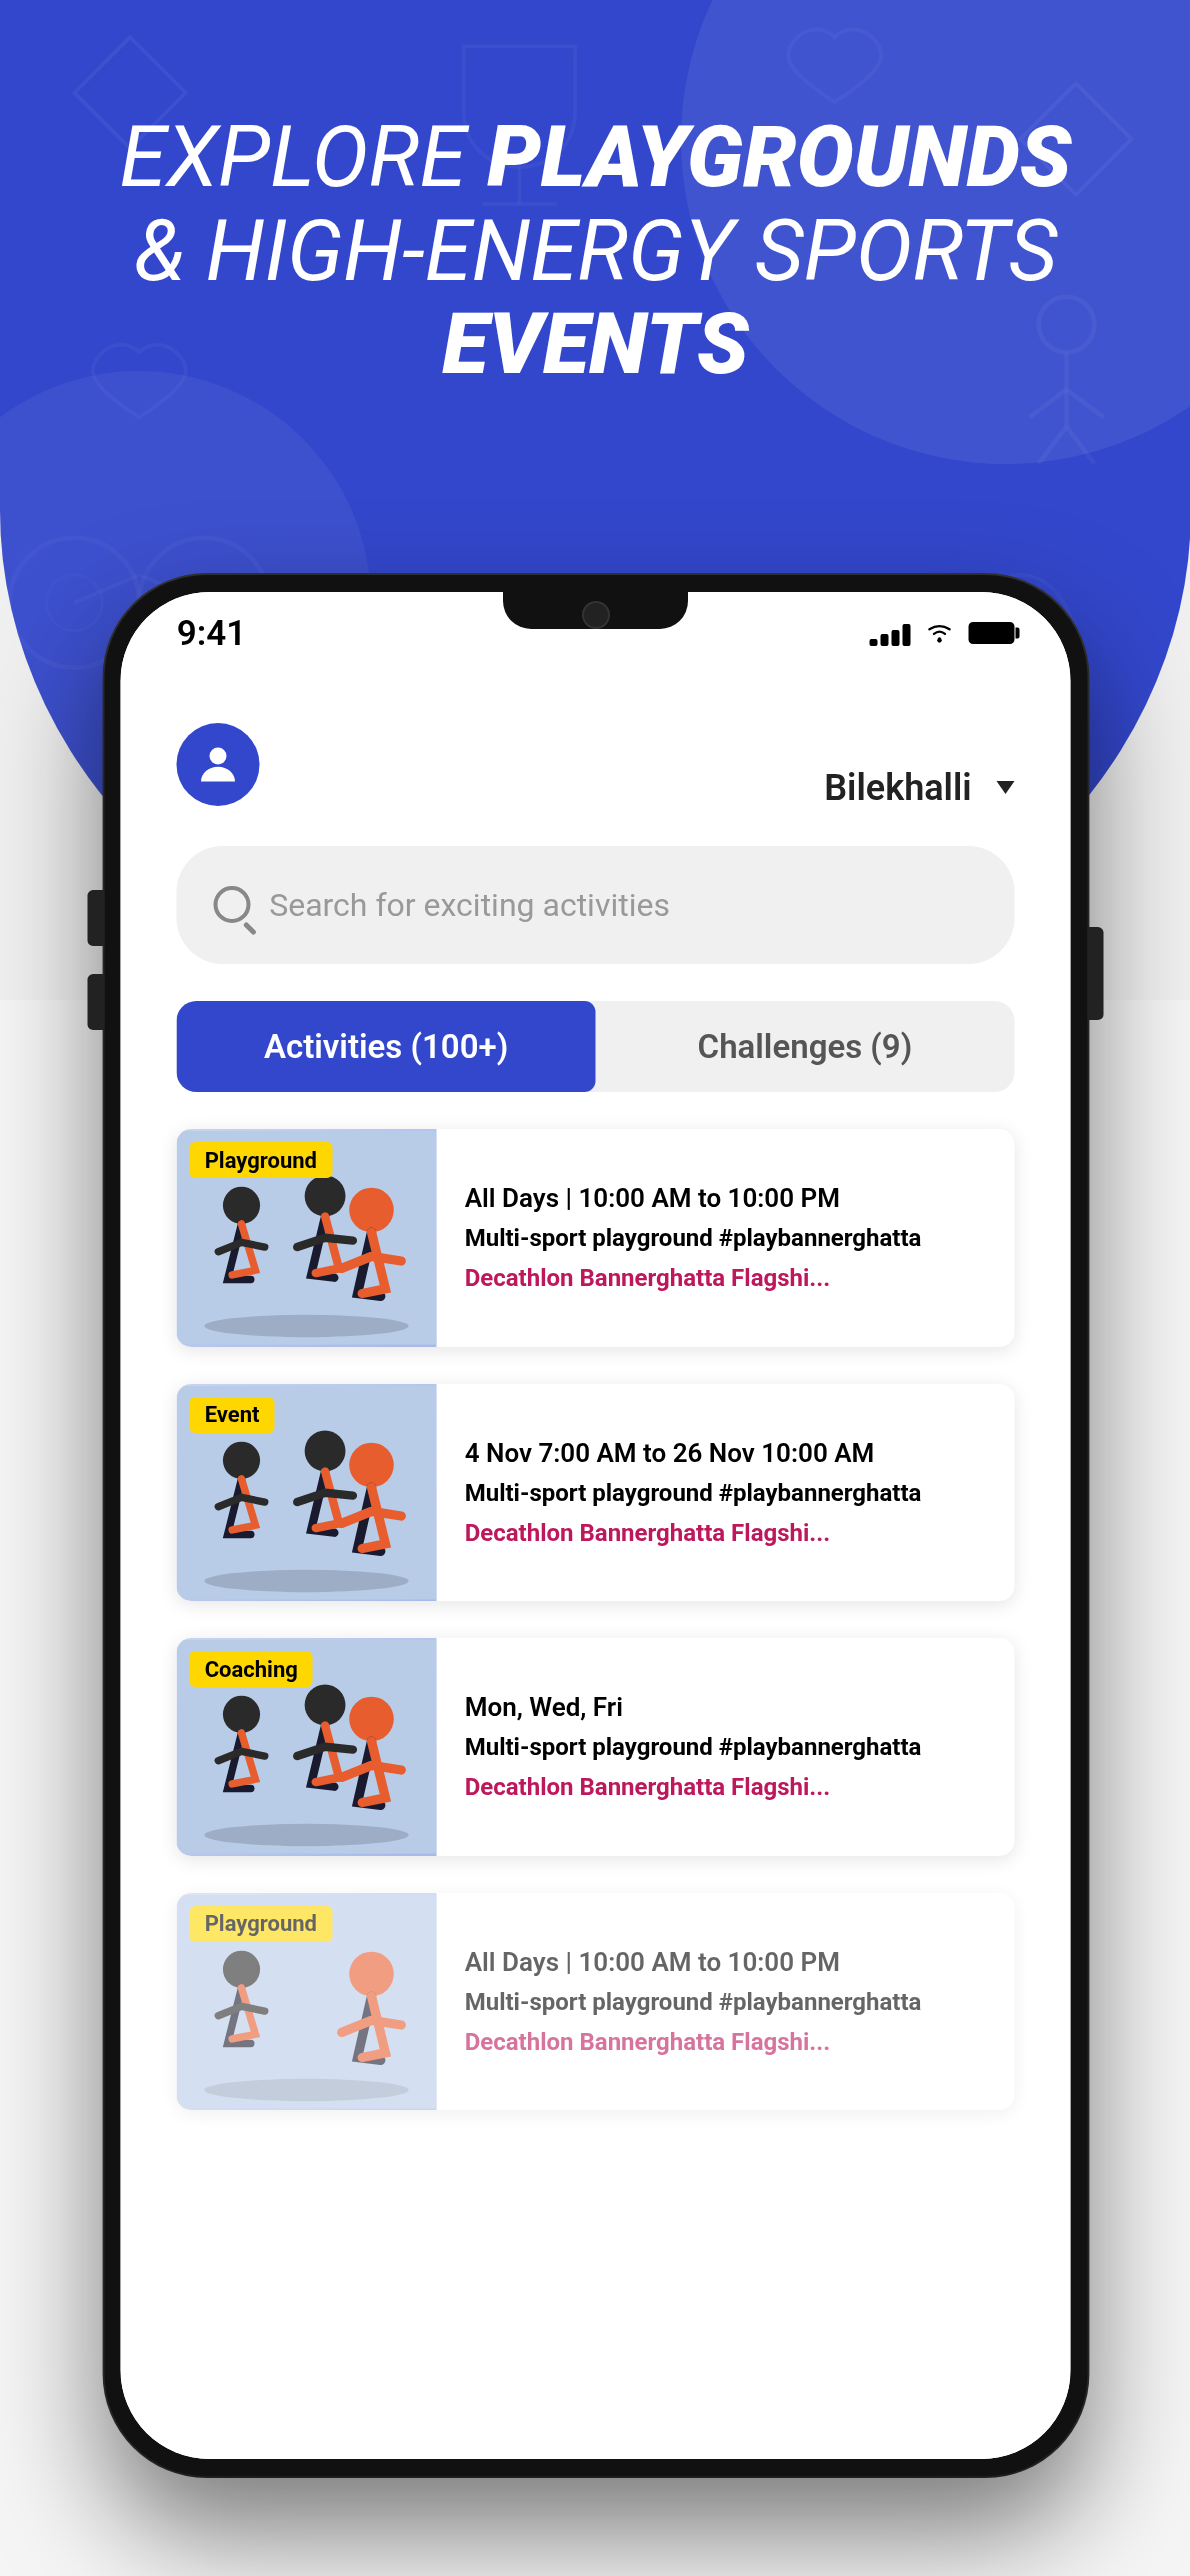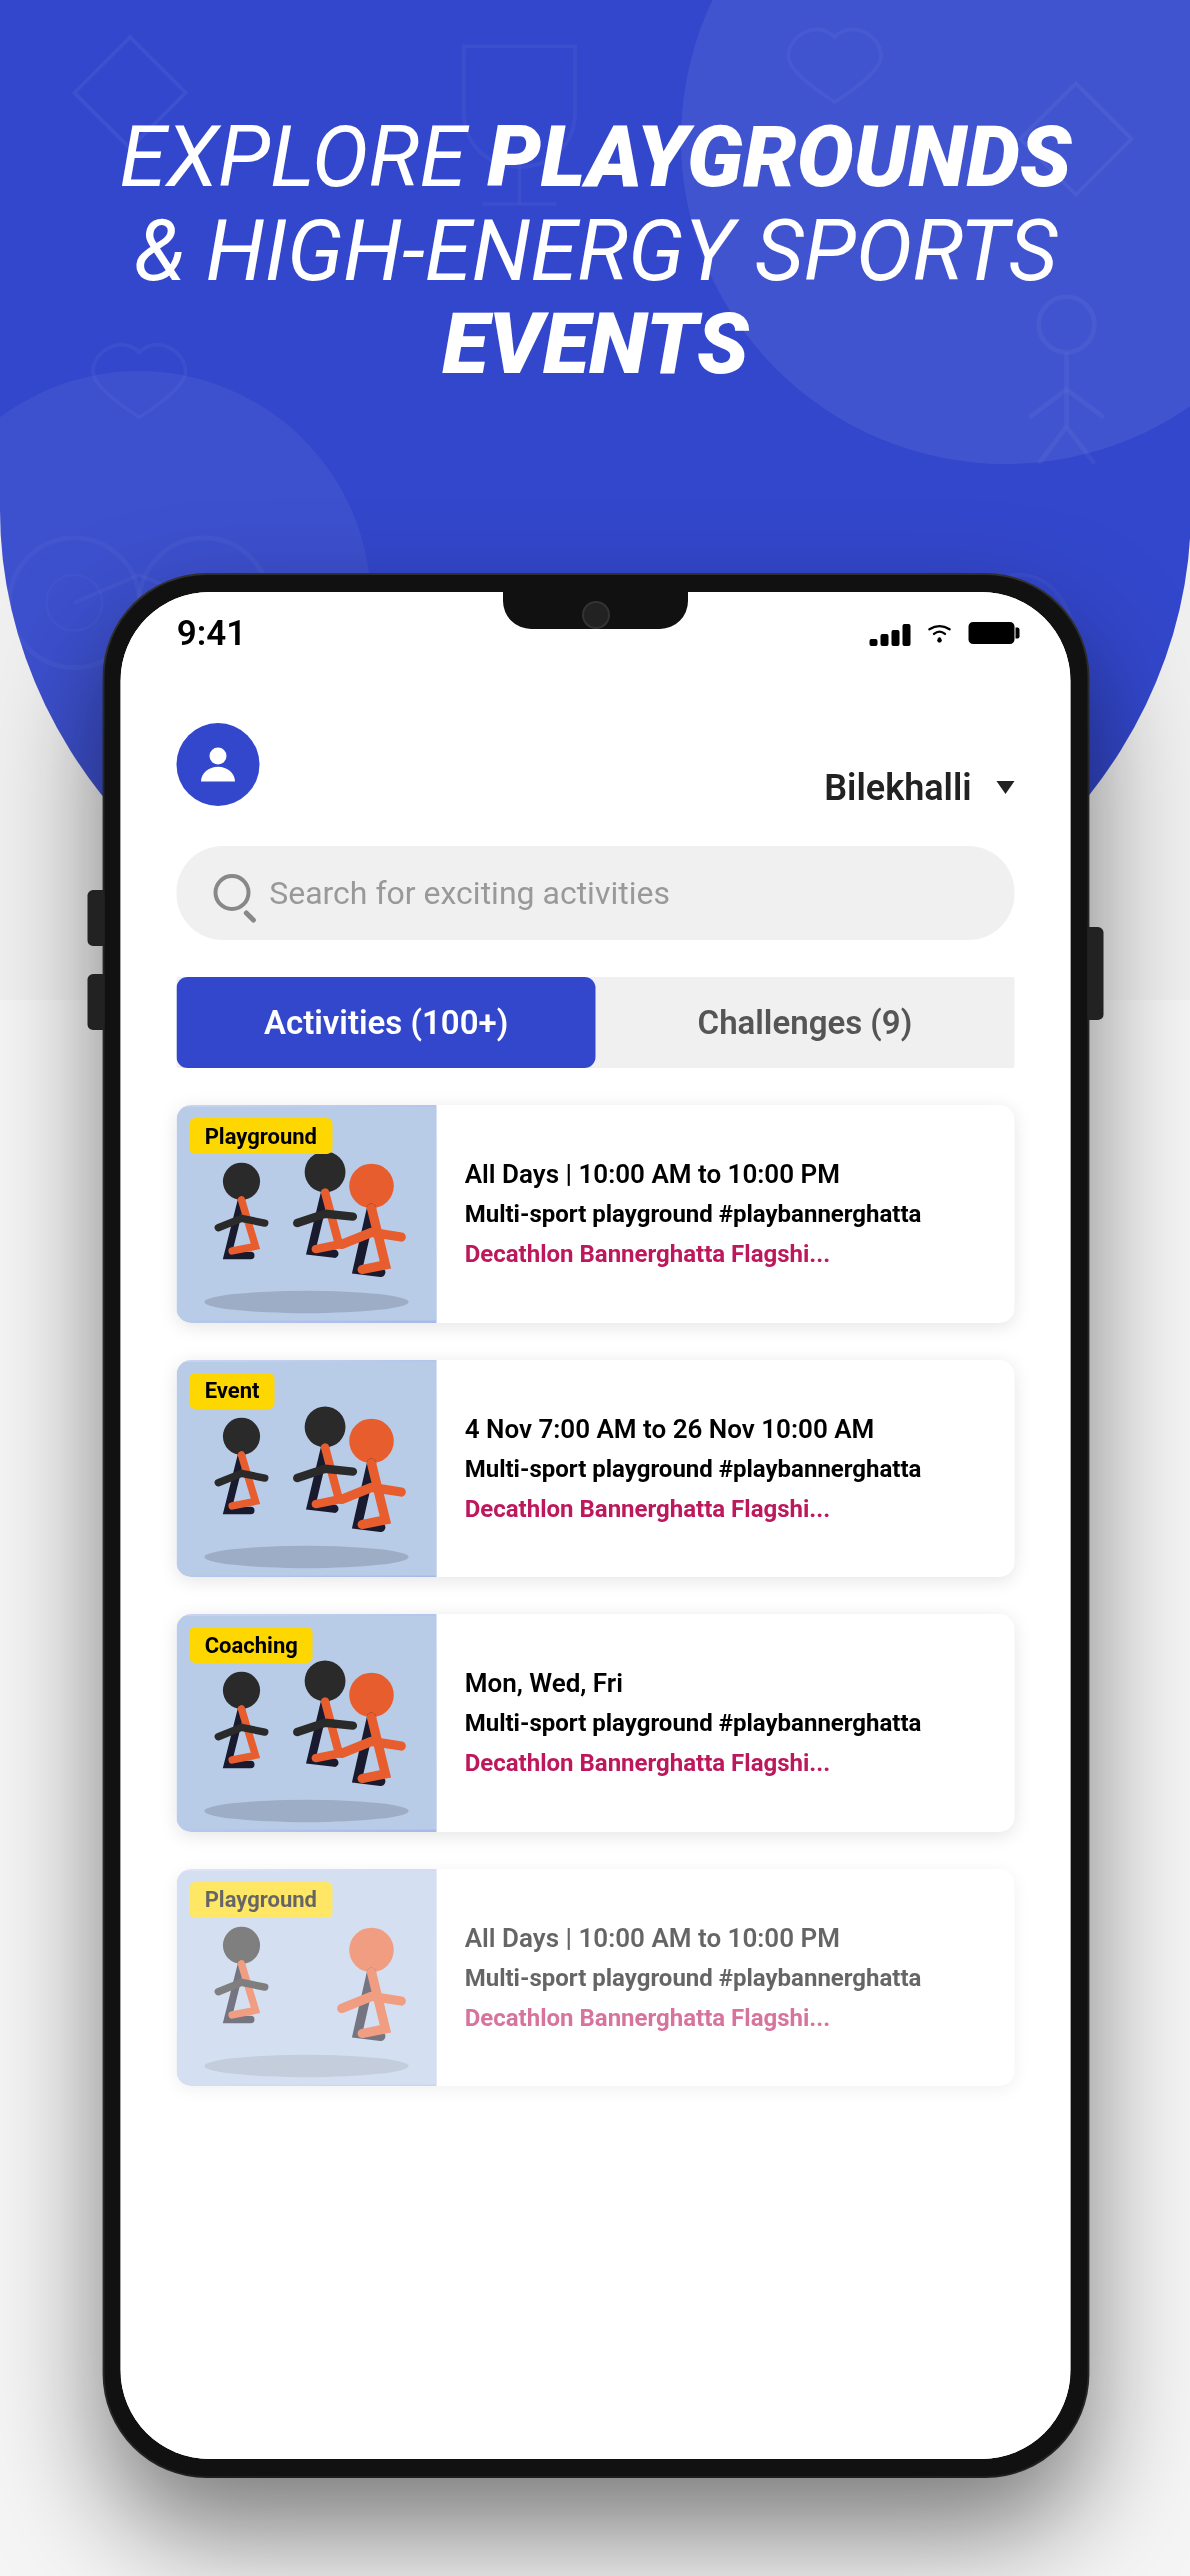"Search for exciting activities" .search-bar { padding: 28px 37px -> 40px 37px }
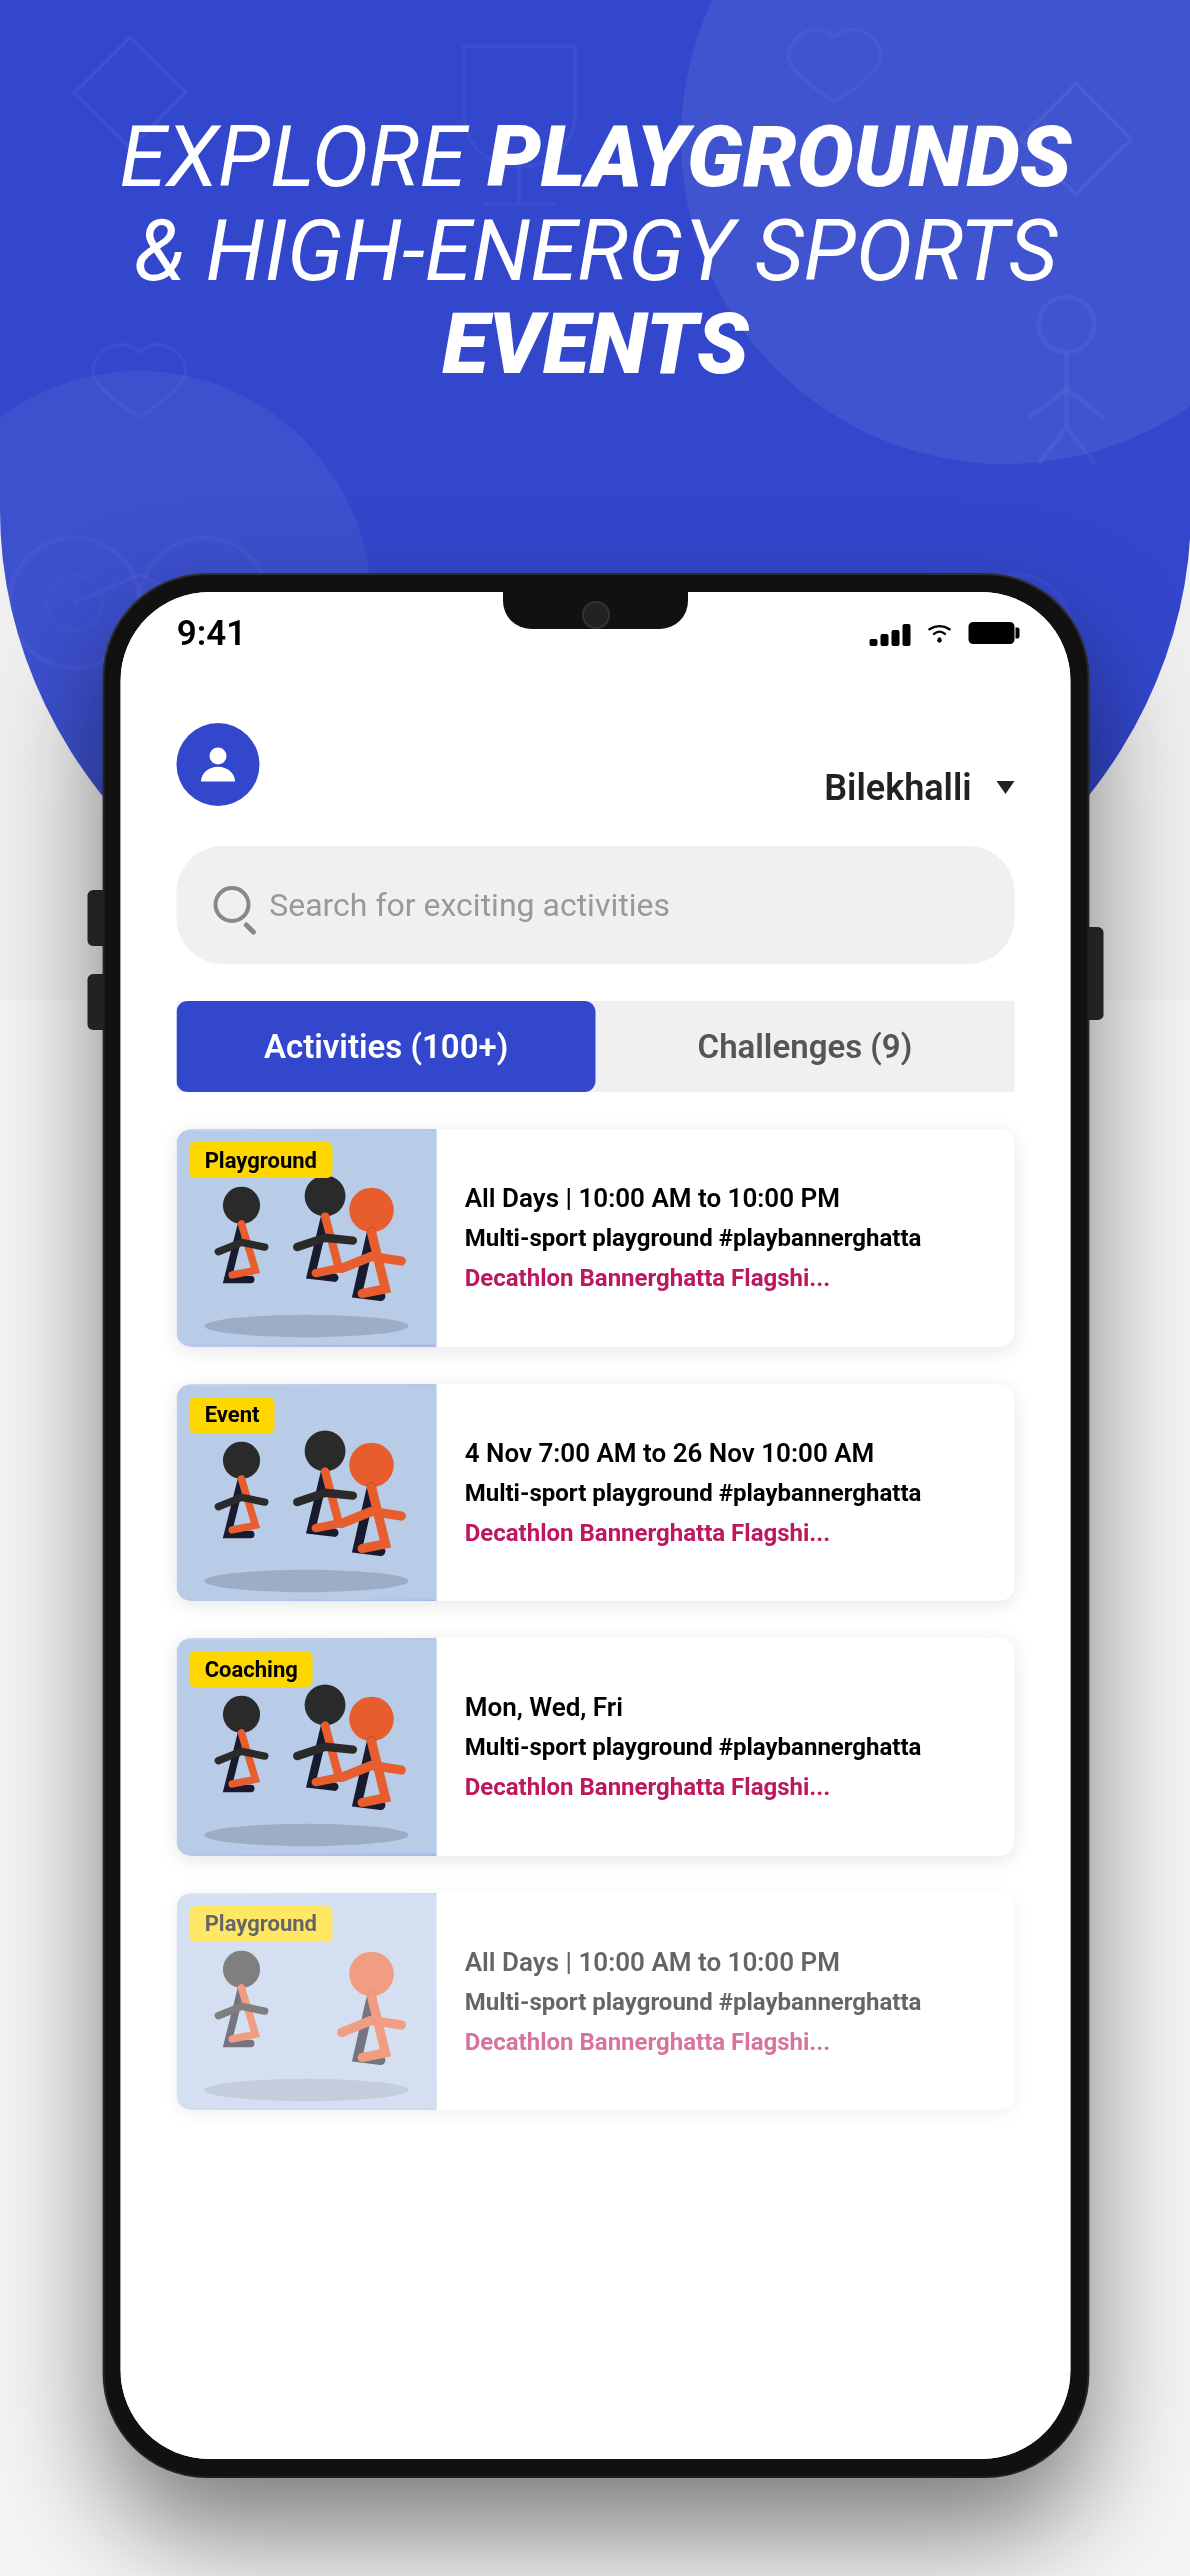"Activities (100+)" .tabs { border-radius: 2px -> 20px }
